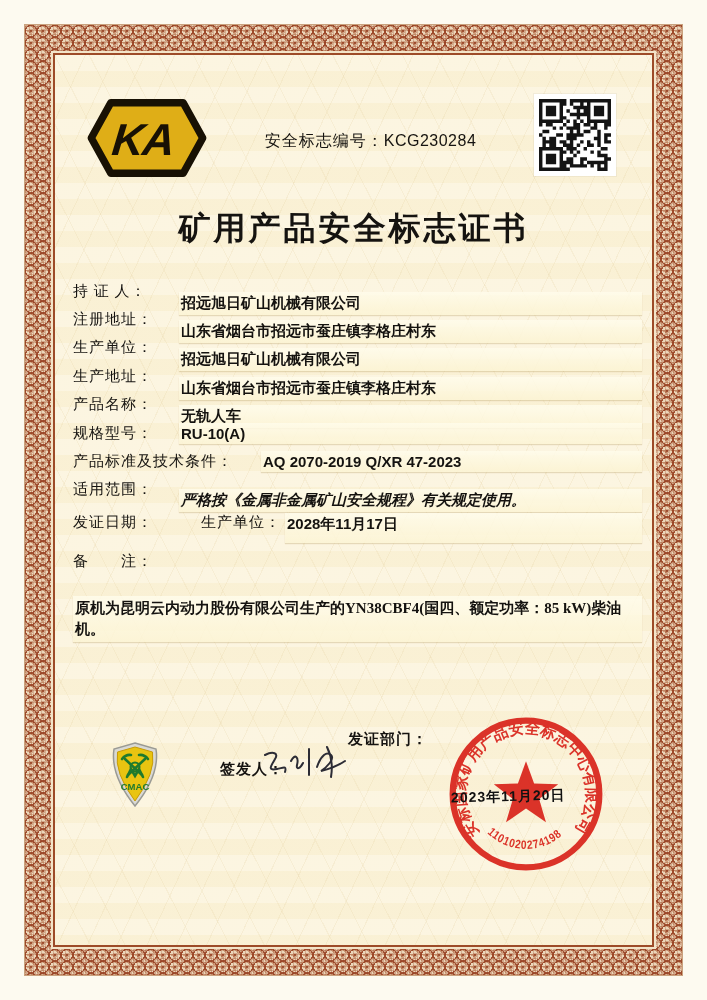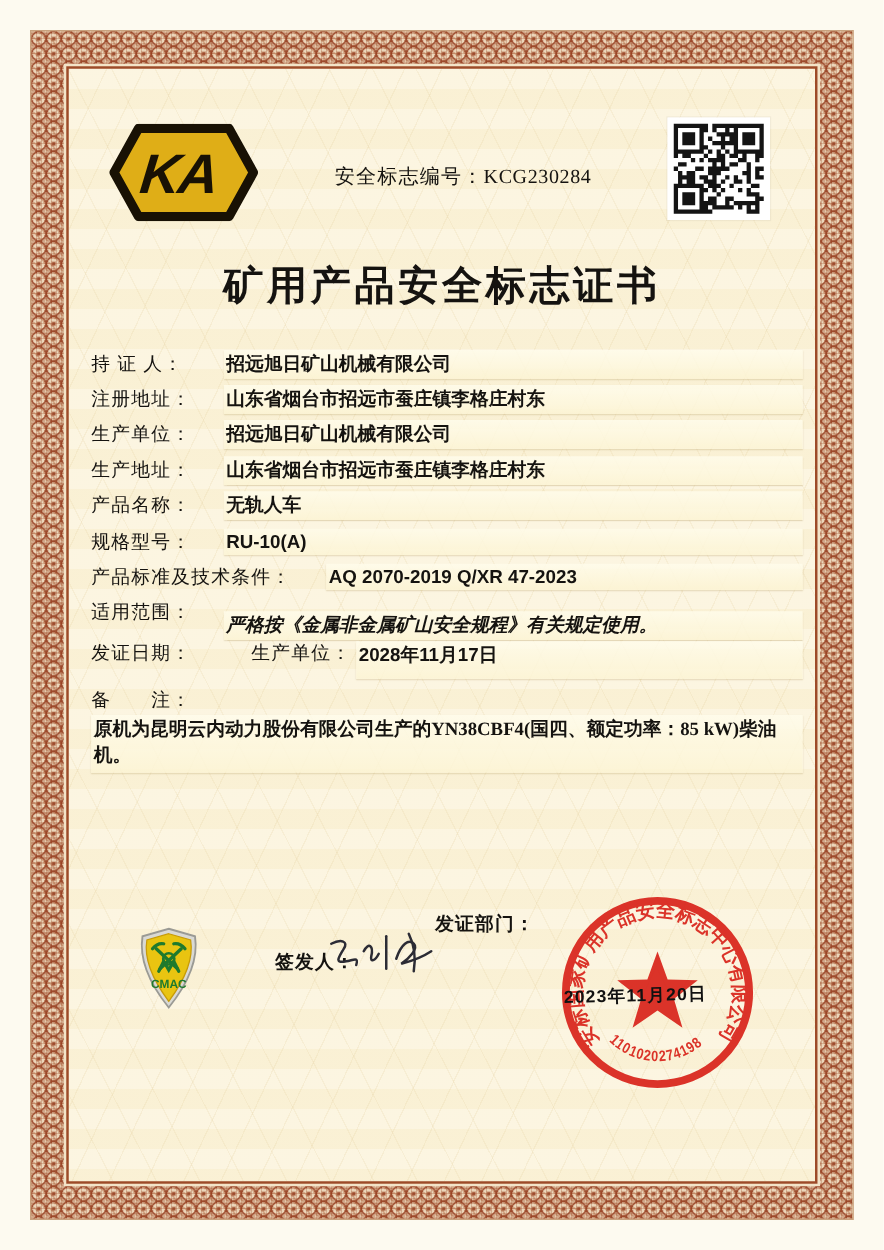"KCG230284" .issue-no .num { font-family: Liberation Serif, serif -> Liberation Sans, sans-serif }
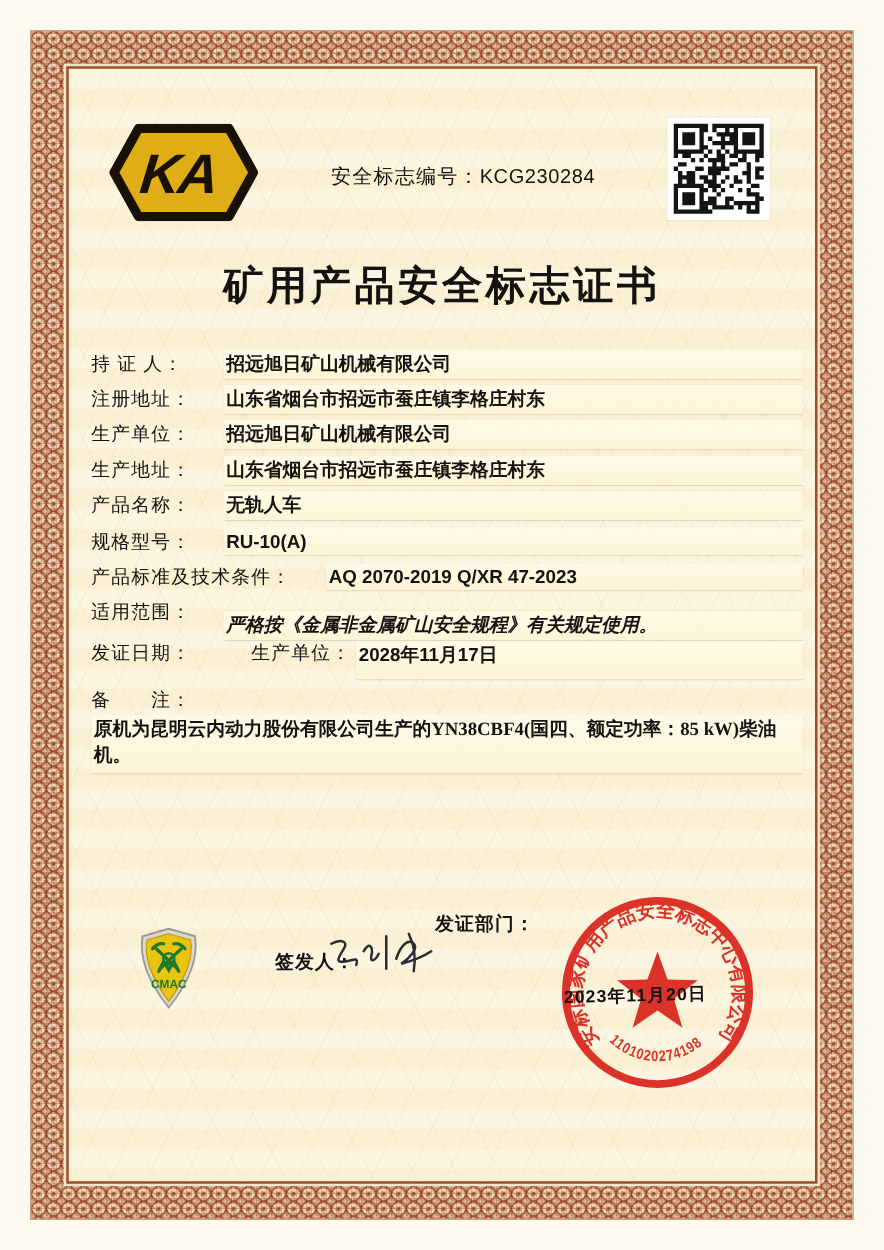"招远旭日矿山机械有限公司" .val.kai { margin-top: none -> 24px }
